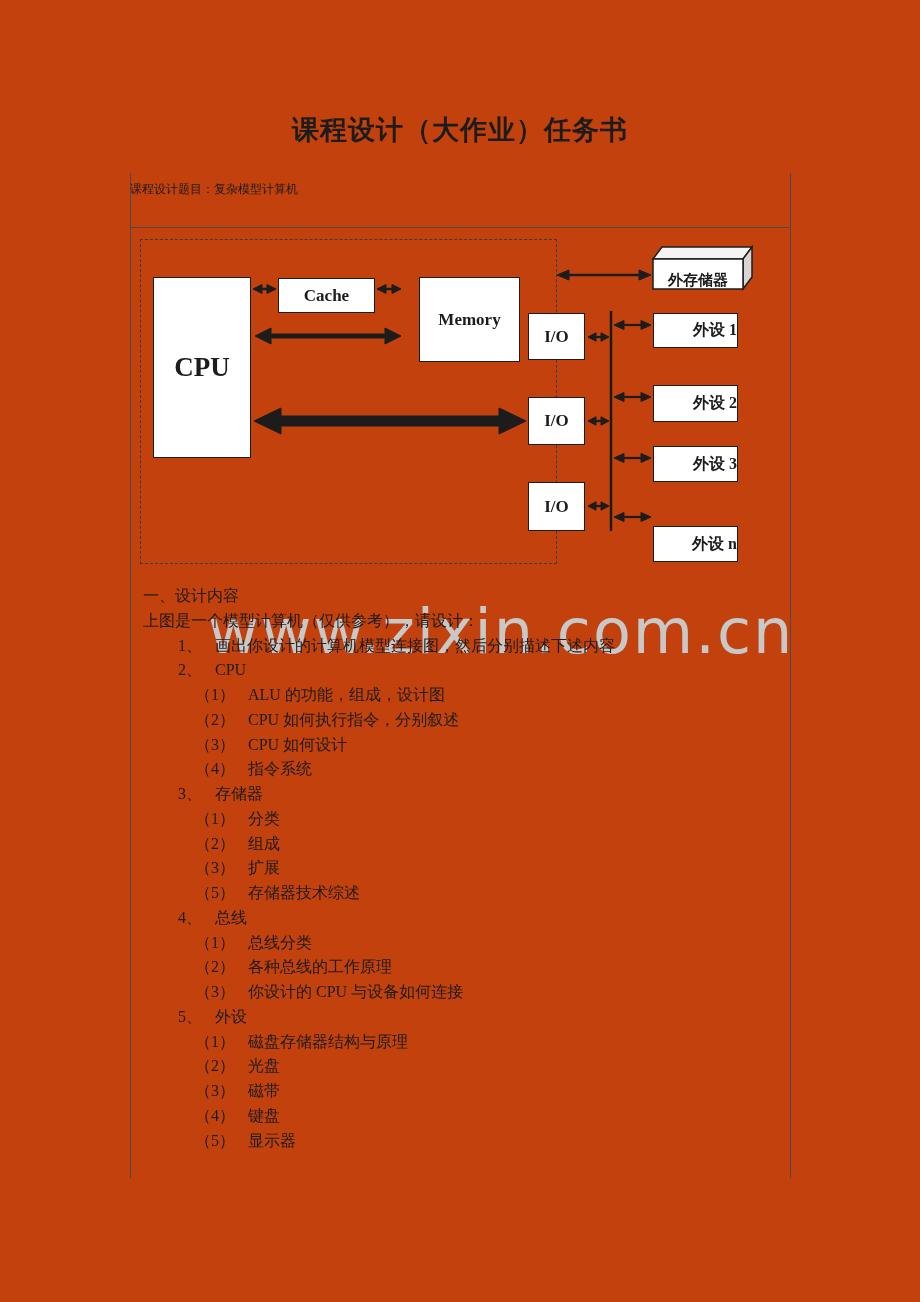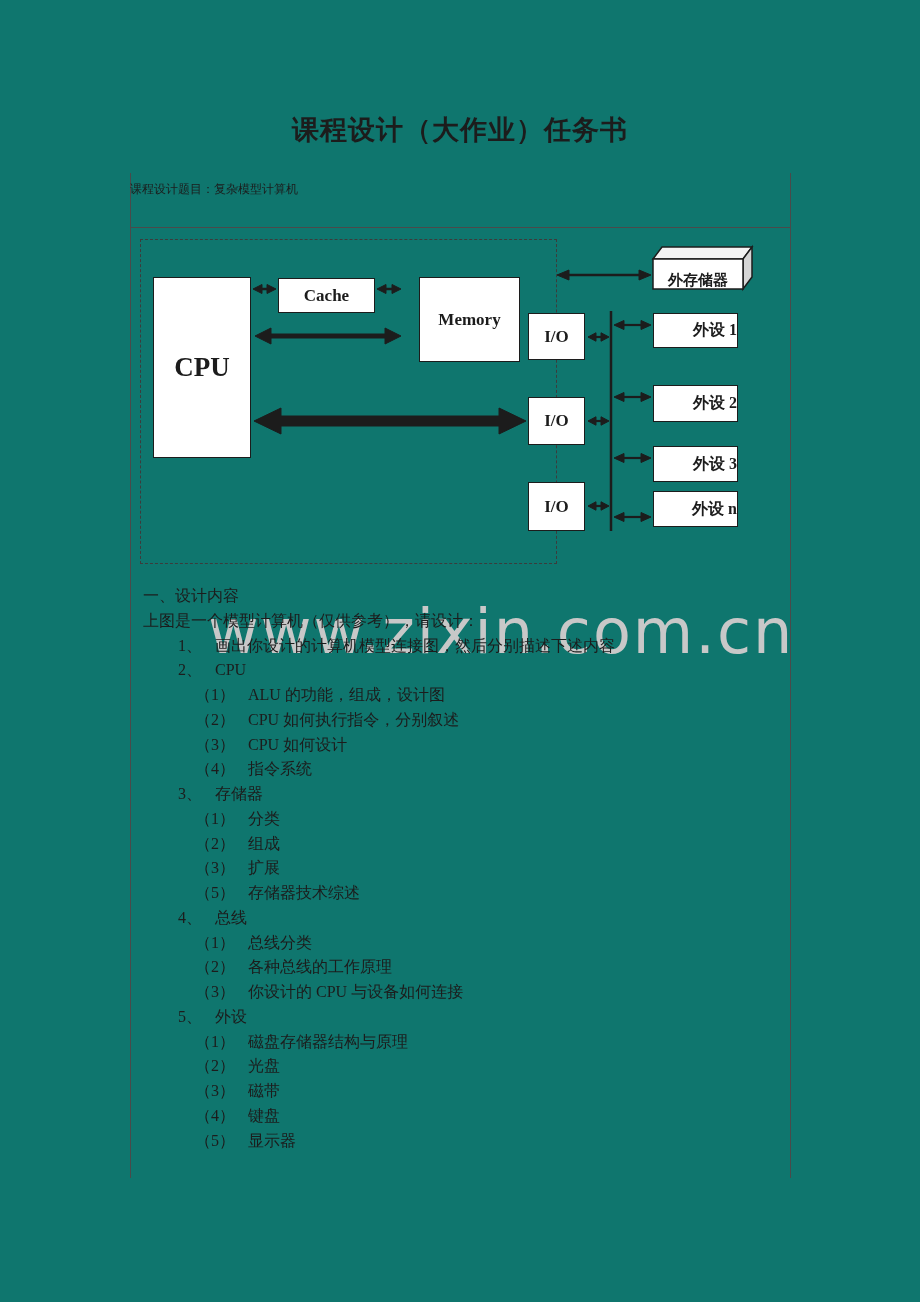"课程设计（大作业）任务书" .page { background: #0f766e -> #c2410c }
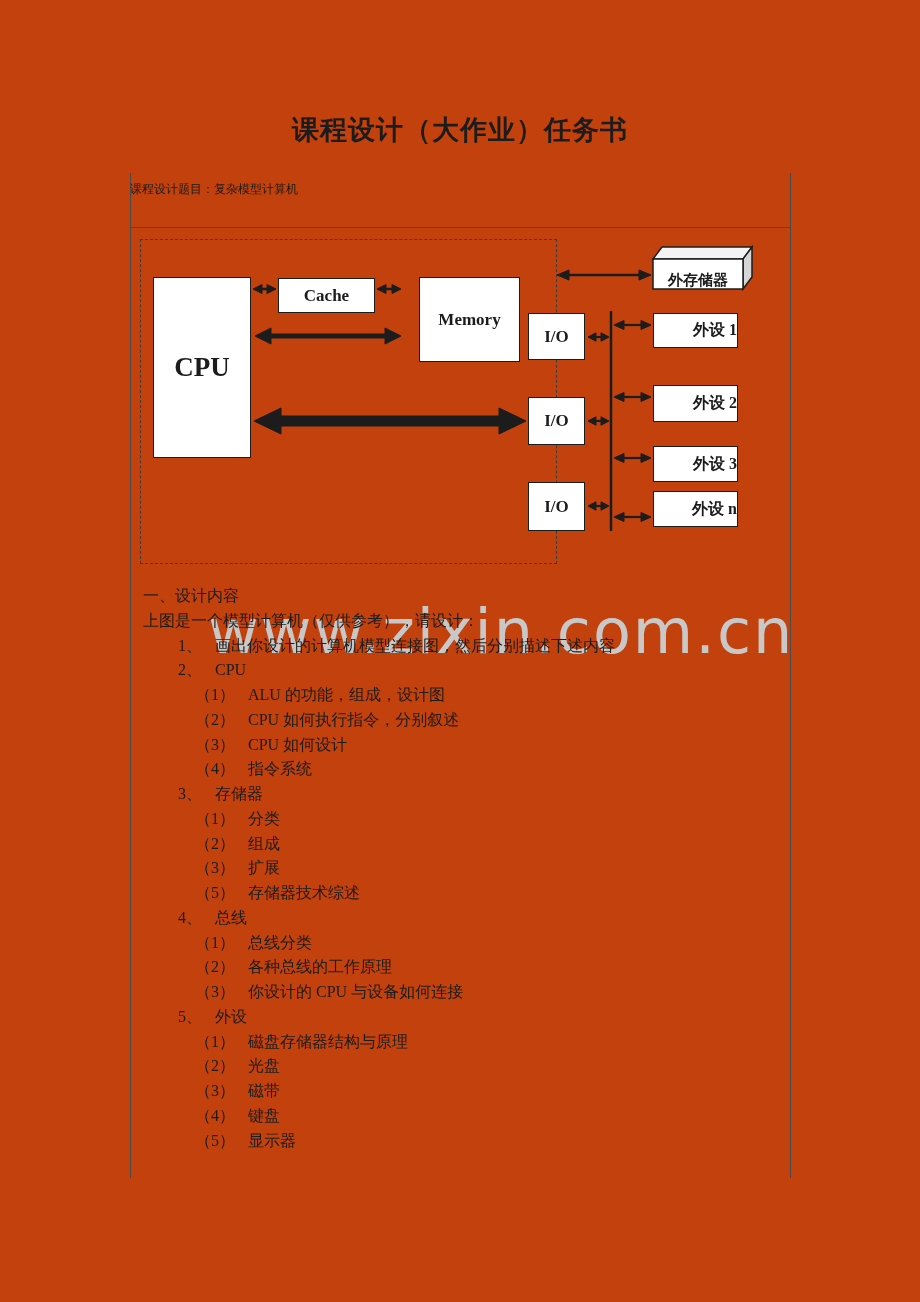"外设 n" .box-psn { top: 491px -> 526px }
